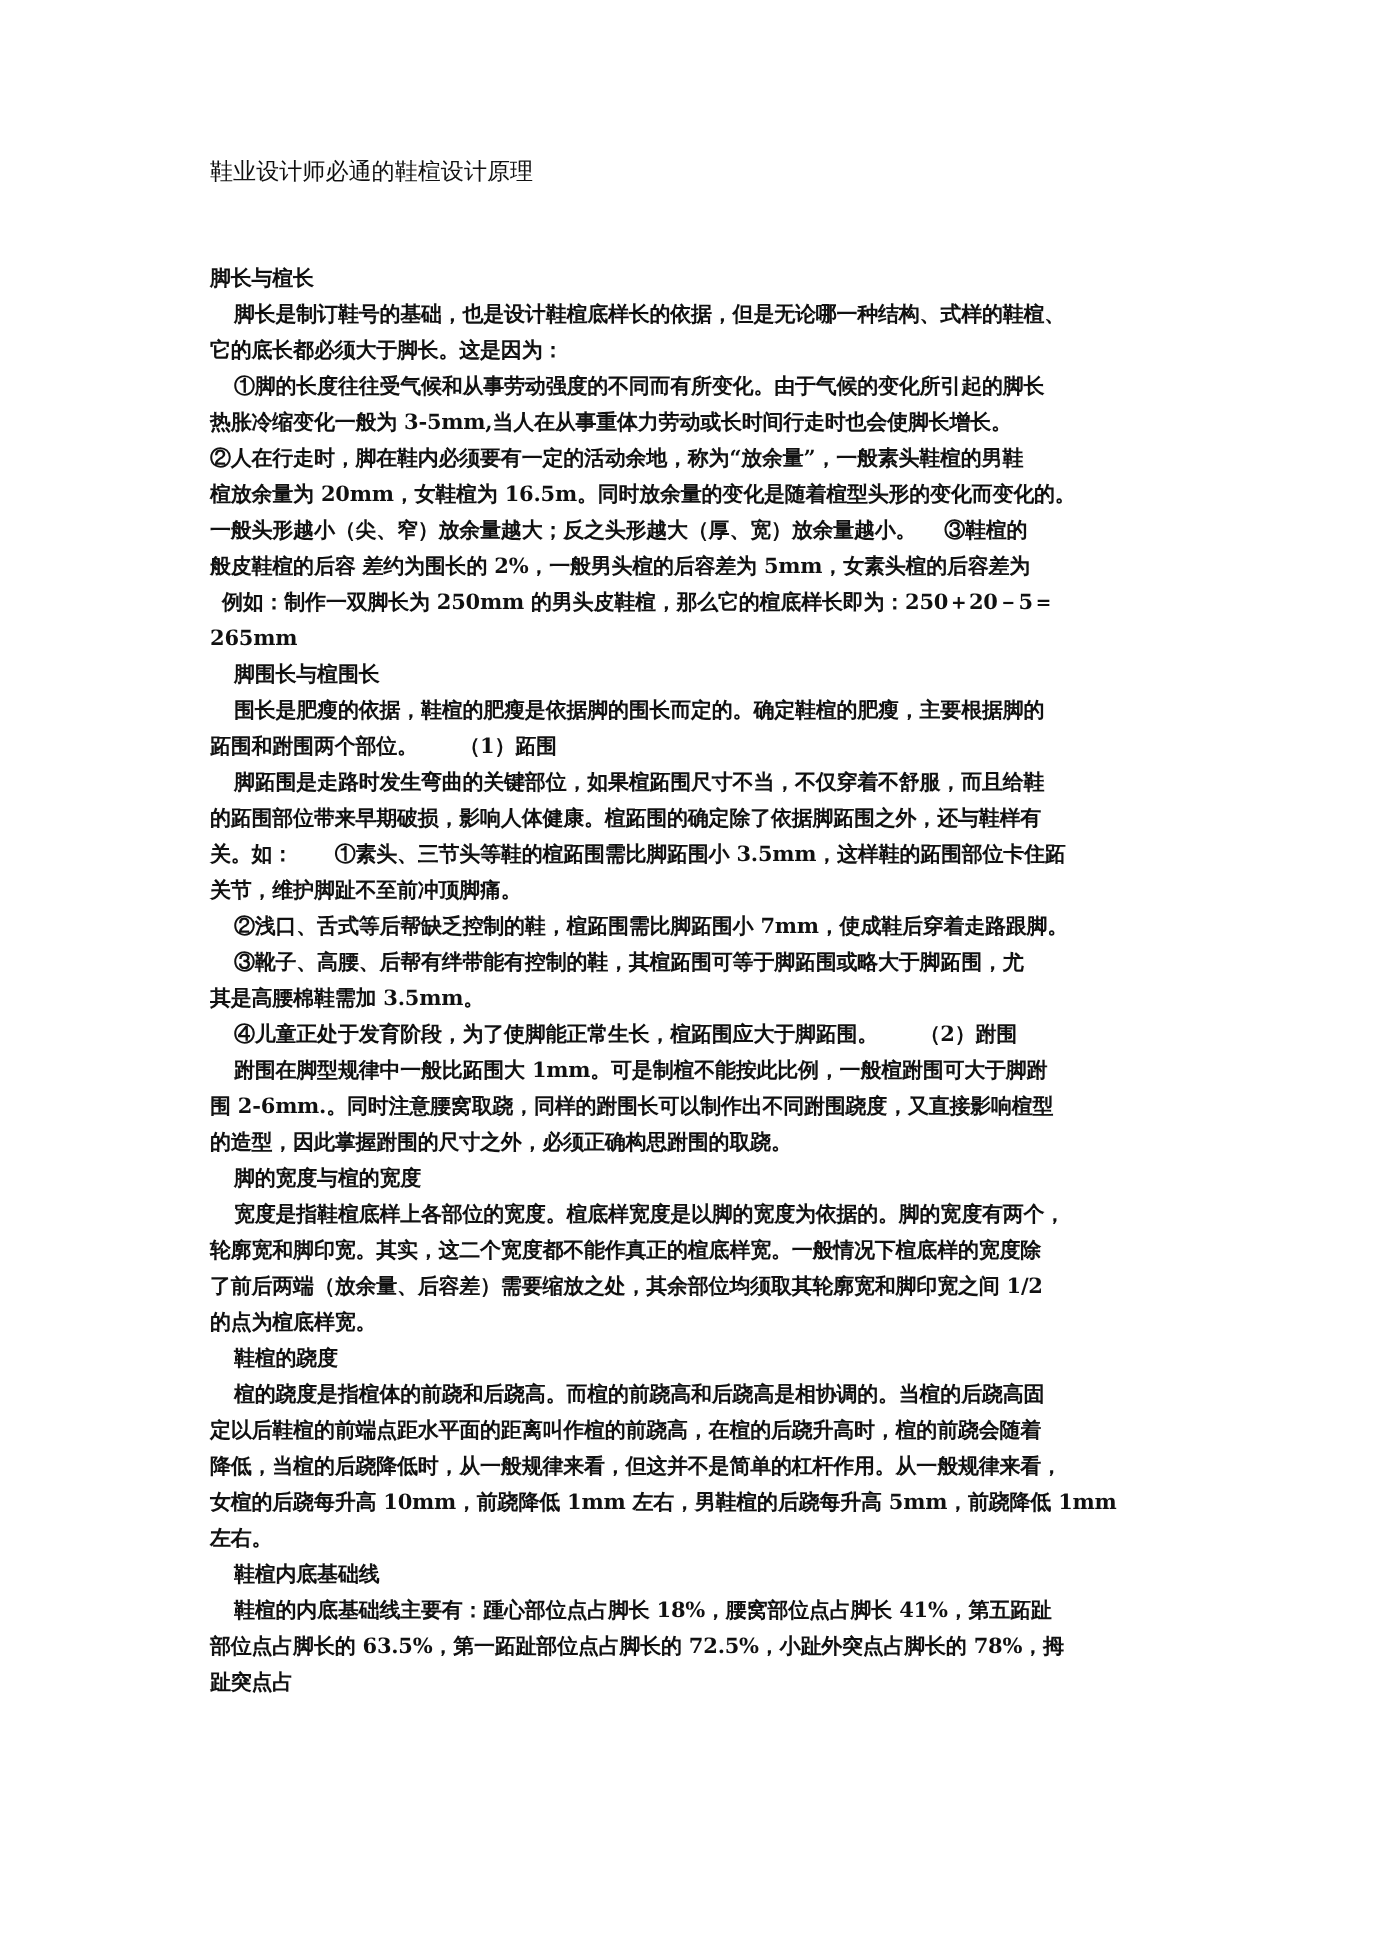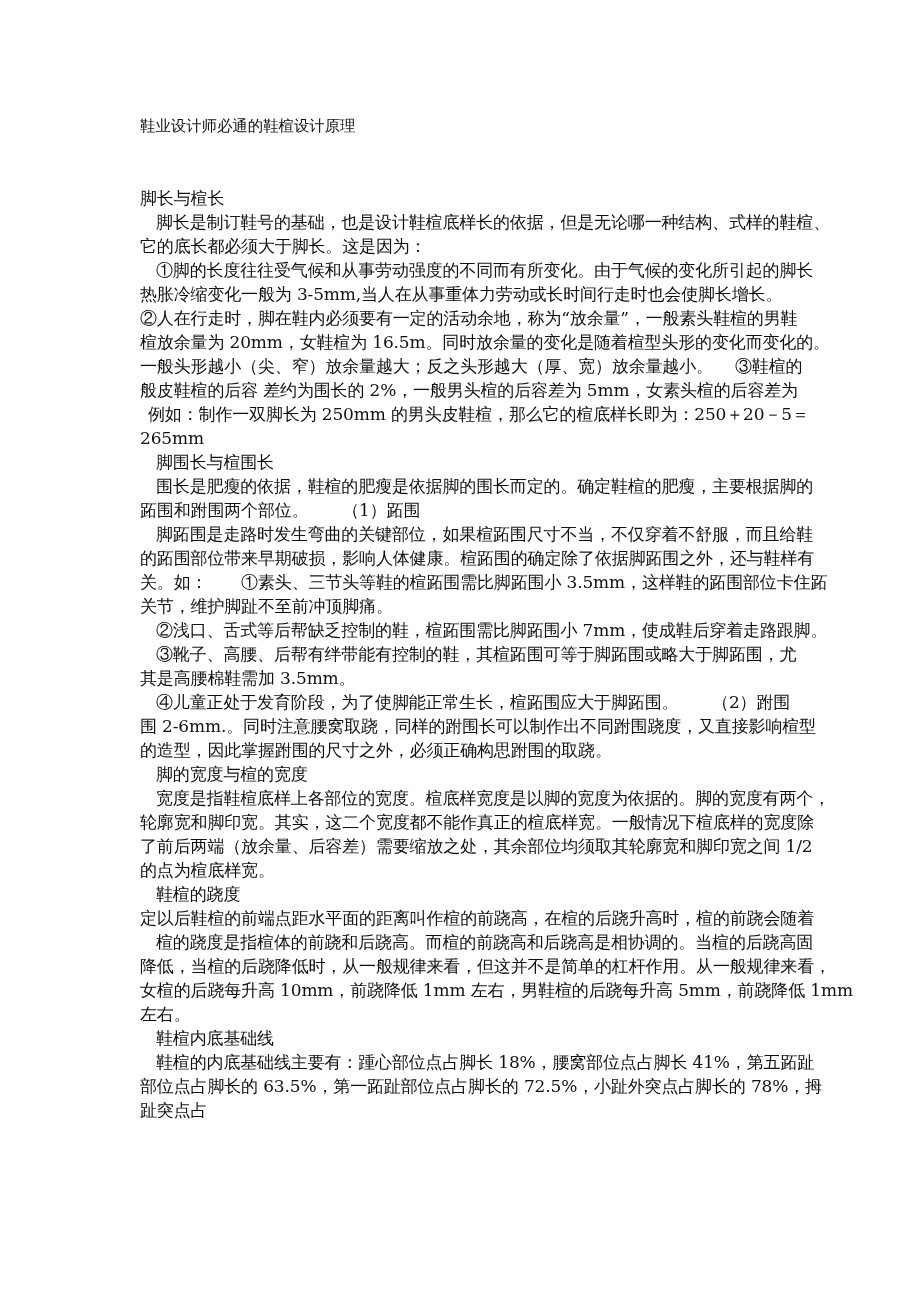"鞋业设计师必通的鞋楦设计原理" .page { top: 114px -> 102px }
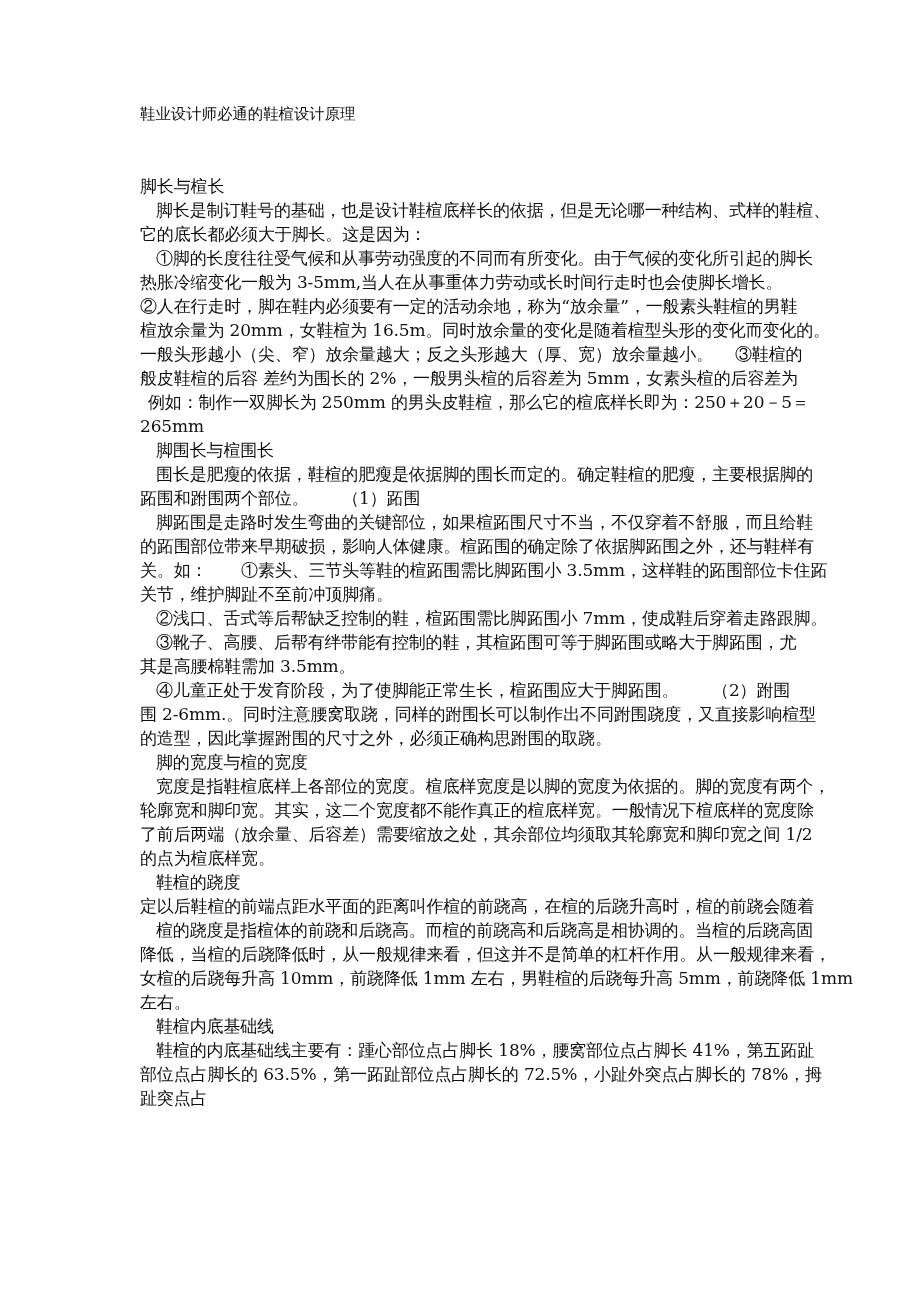"脚长与楦长" .line { font-size: 17px -> 14px; font-weight: none -> bold }
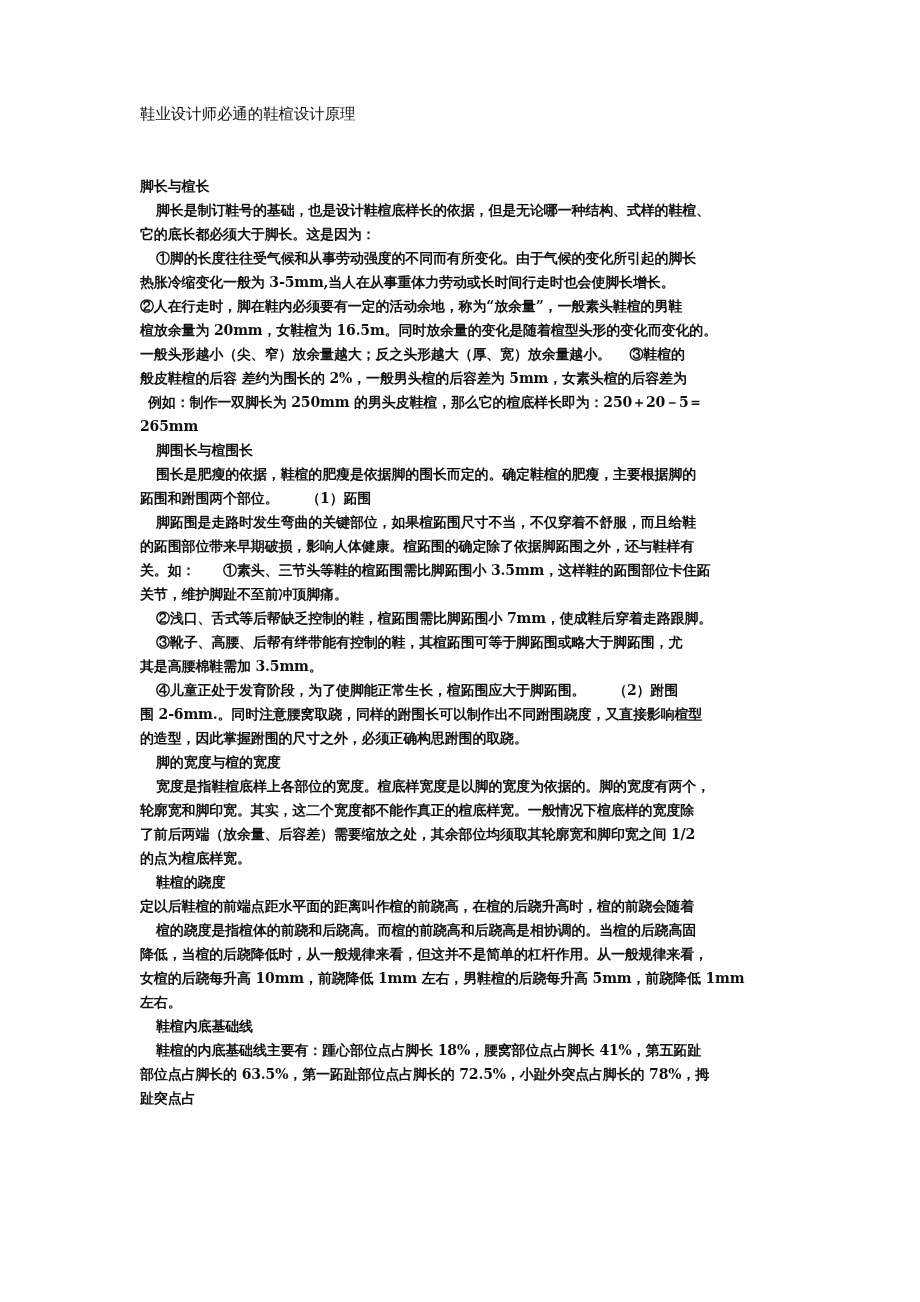"跗围在脚型规律中一般比跖围大 1mm。可是制楦不能按此比例，一般楦跗围可大于脚跗" div.line { html: none -> <div>跗围在脚型规律中一般比跖围大 1mm。可是制楦不能按此比例，一般楦跗围可大于脚跗</div> }
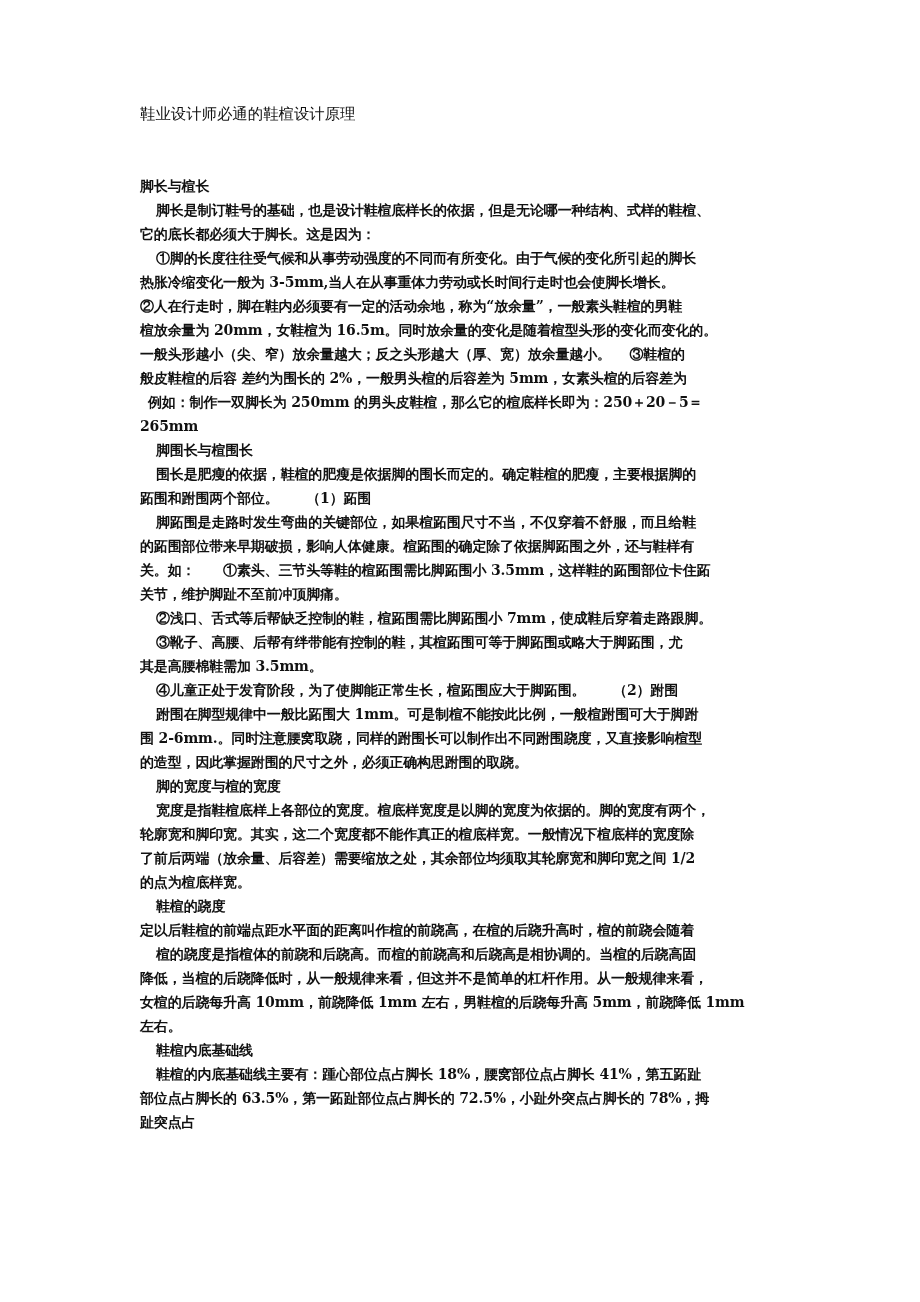"定以后鞋楦的前端点距水平面的距离叫作楦的前跷高，在楦的后跷升高时，楦的前跷会随着" div.line { order: before "楦的跷度是指楦体的前跷和后跷高。而楦的前跷高和后跷高是相协调的。当楦的后跷高固" -> after "楦的跷度是指楦体的前跷和后跷高。而楦的前跷高和后跷高是相协调的。当楦的后跷高固" }
